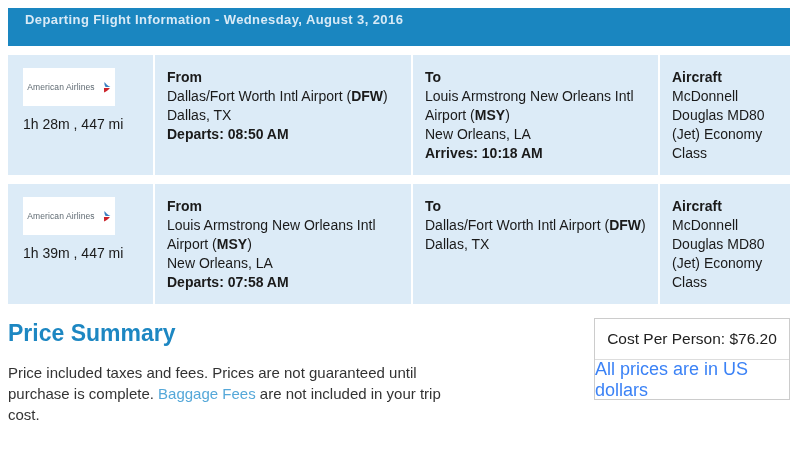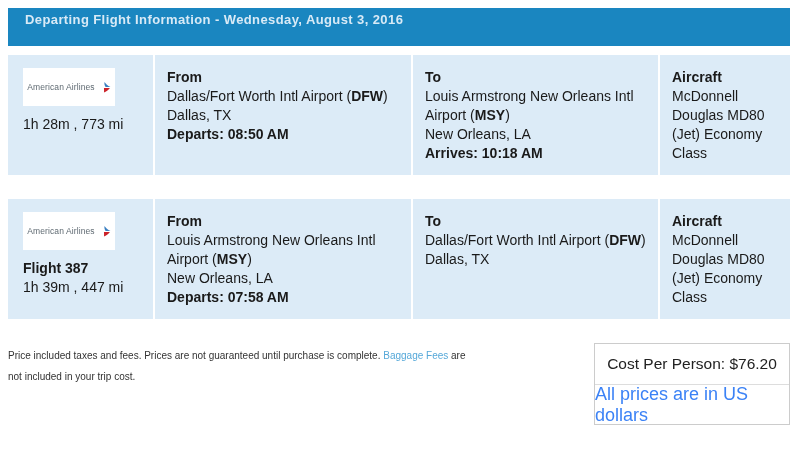"American Airlines" .flight-card { margin-bottom: 24px -> 9px }
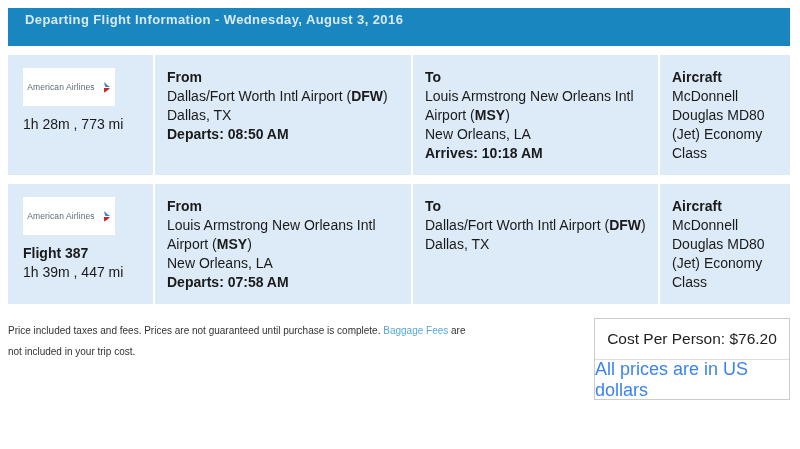"1h 28m , 773 mi" div { text: 773 -> 447 }
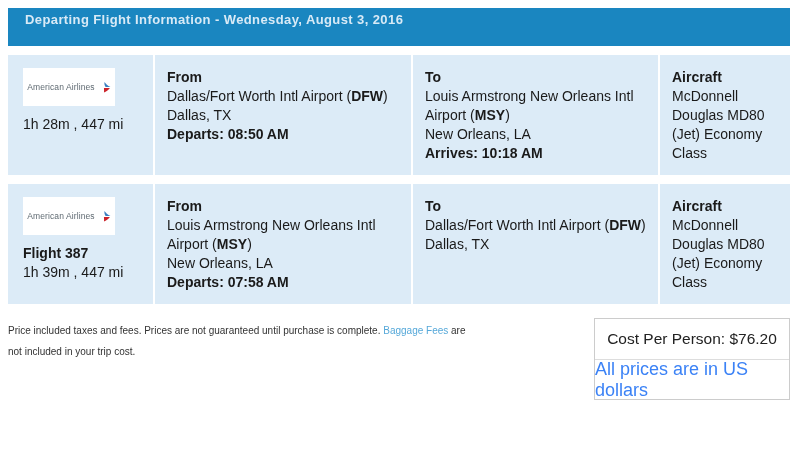"Flight 387" div.flight-number { html: <div>Flight 387</div> -> none }
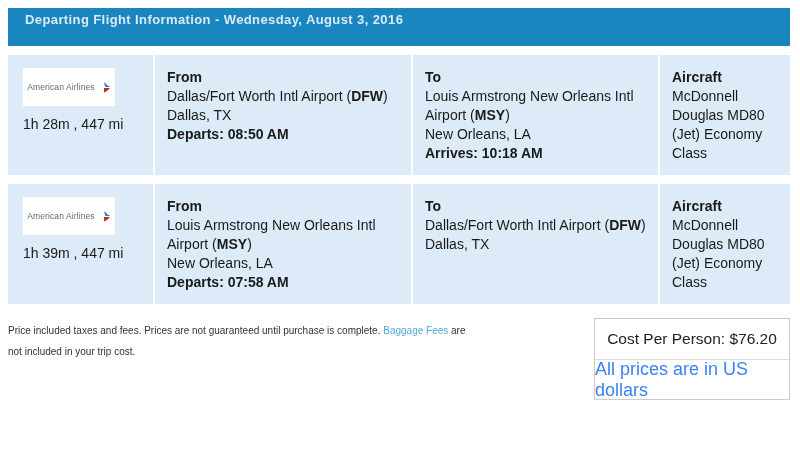"Price Summary" div.price-title { html: none -> <div>Price Summary</div> }
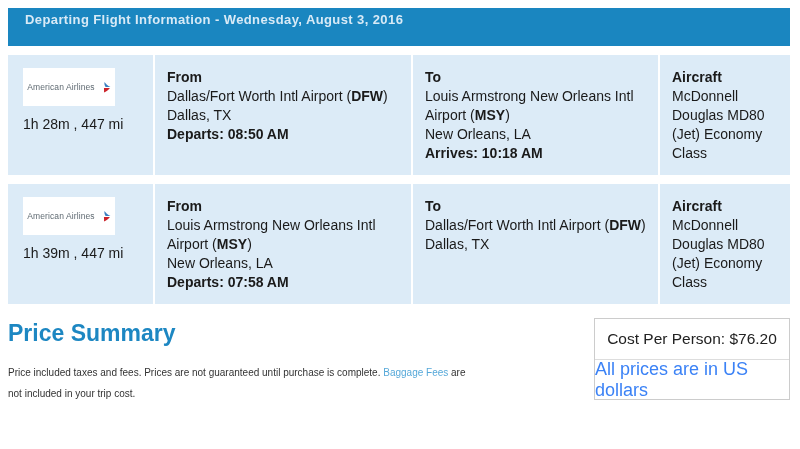"Price included taxes and fees." .price-note { font-size: 10px -> 15px }
